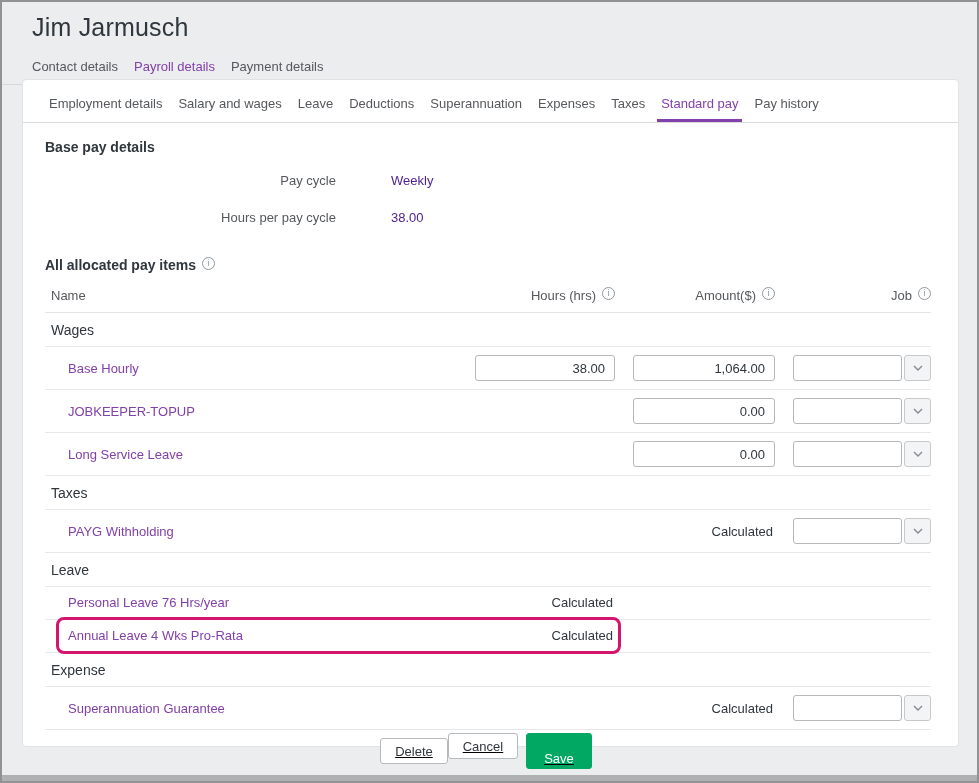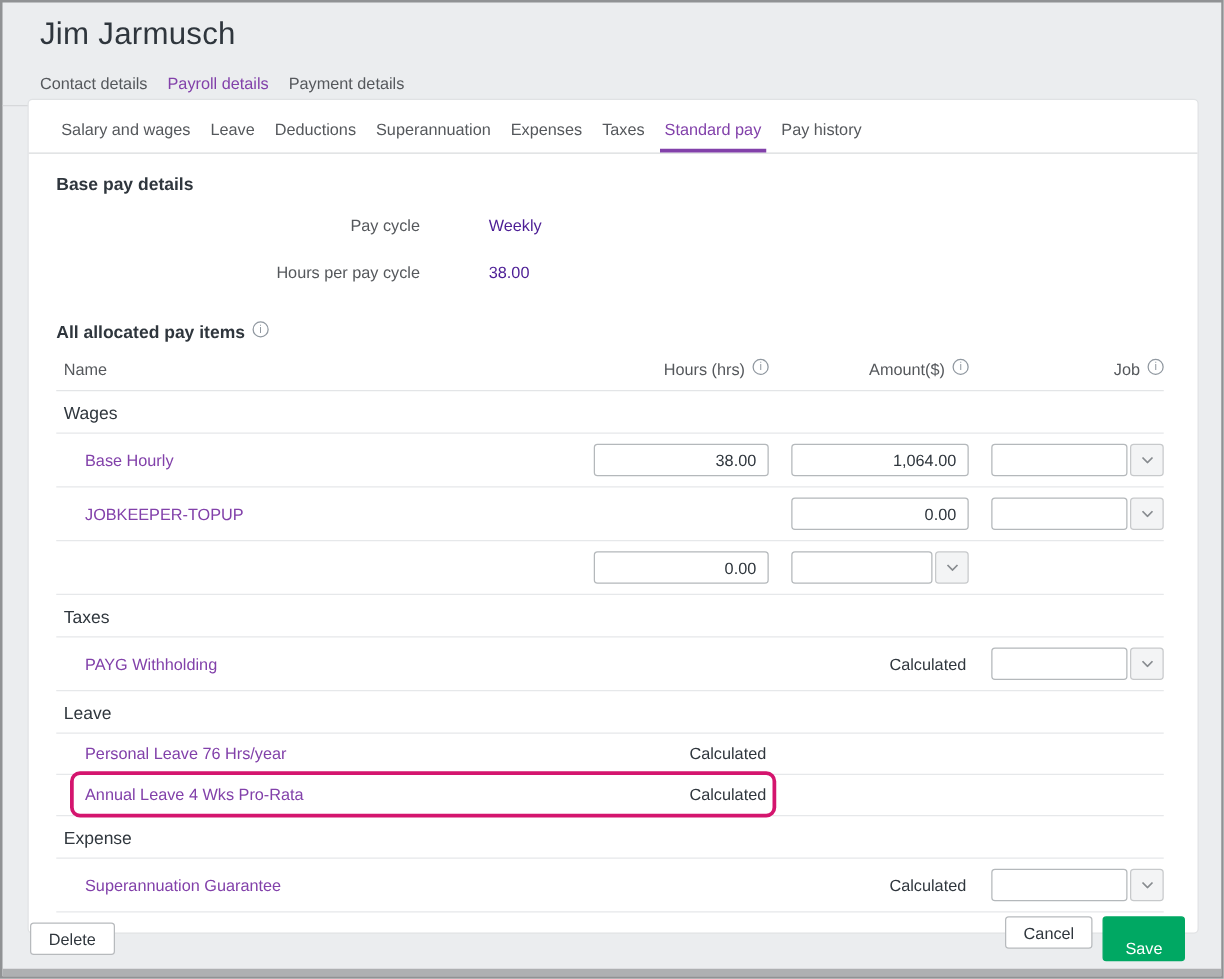"Employment details" div.inner-tab { html: none -> <div>Employment details</div> }
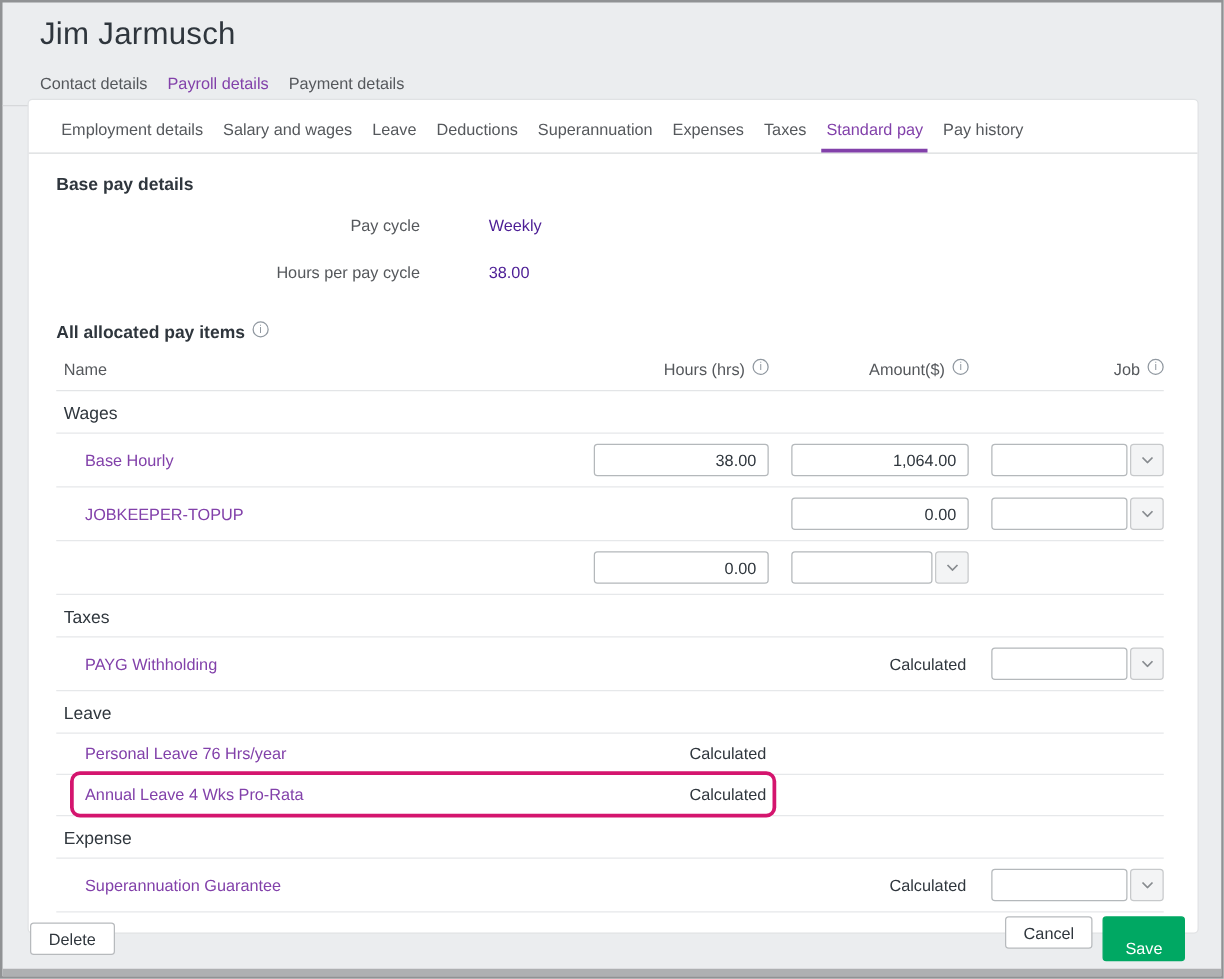"Long Service Leave" a.item-name { html: none -> <a>Long Service Leave</a> }
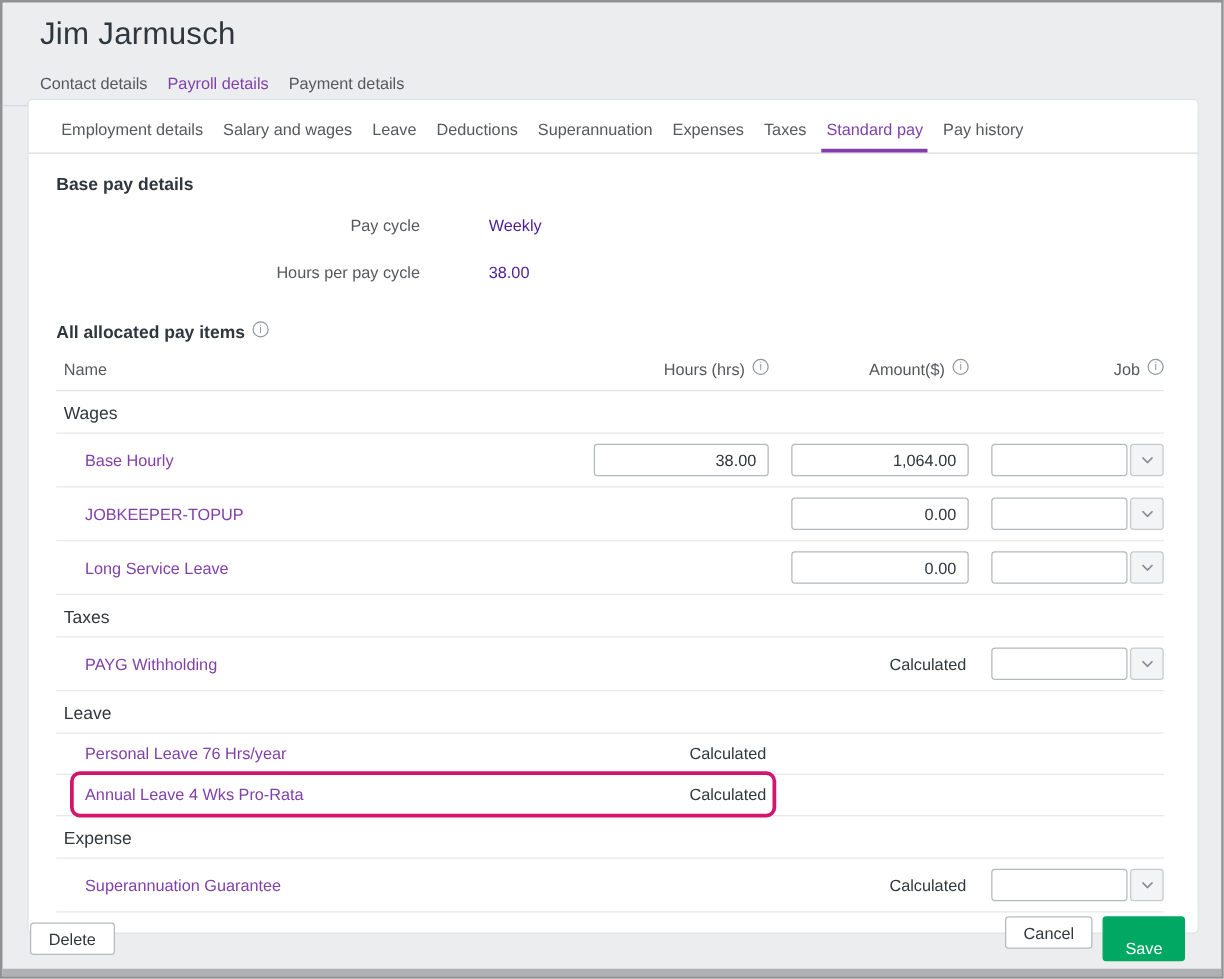"Delete" .footer { justify-content: space-between -> center; text-decoration: none -> underline }
